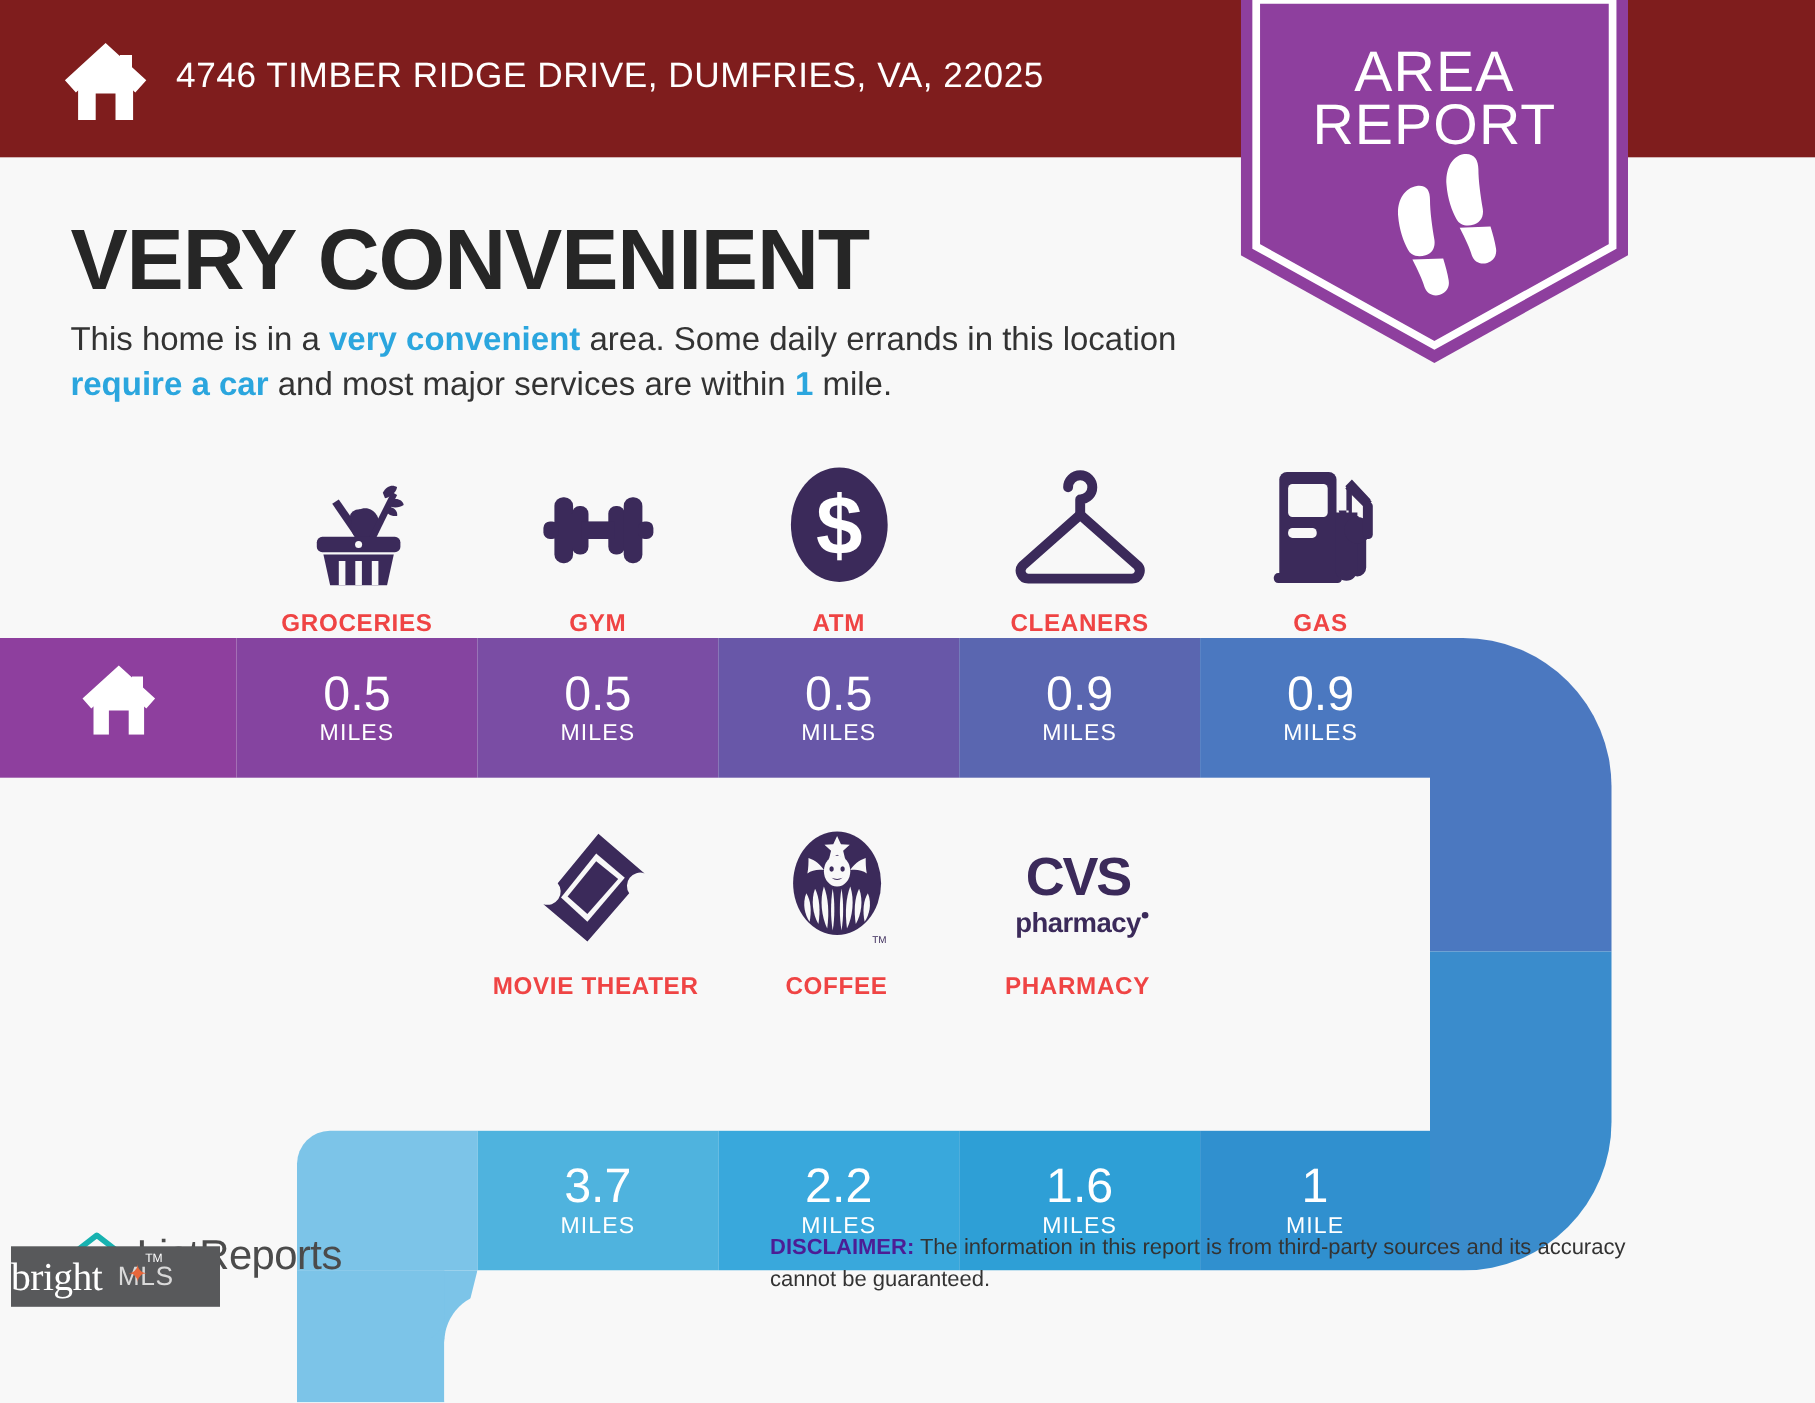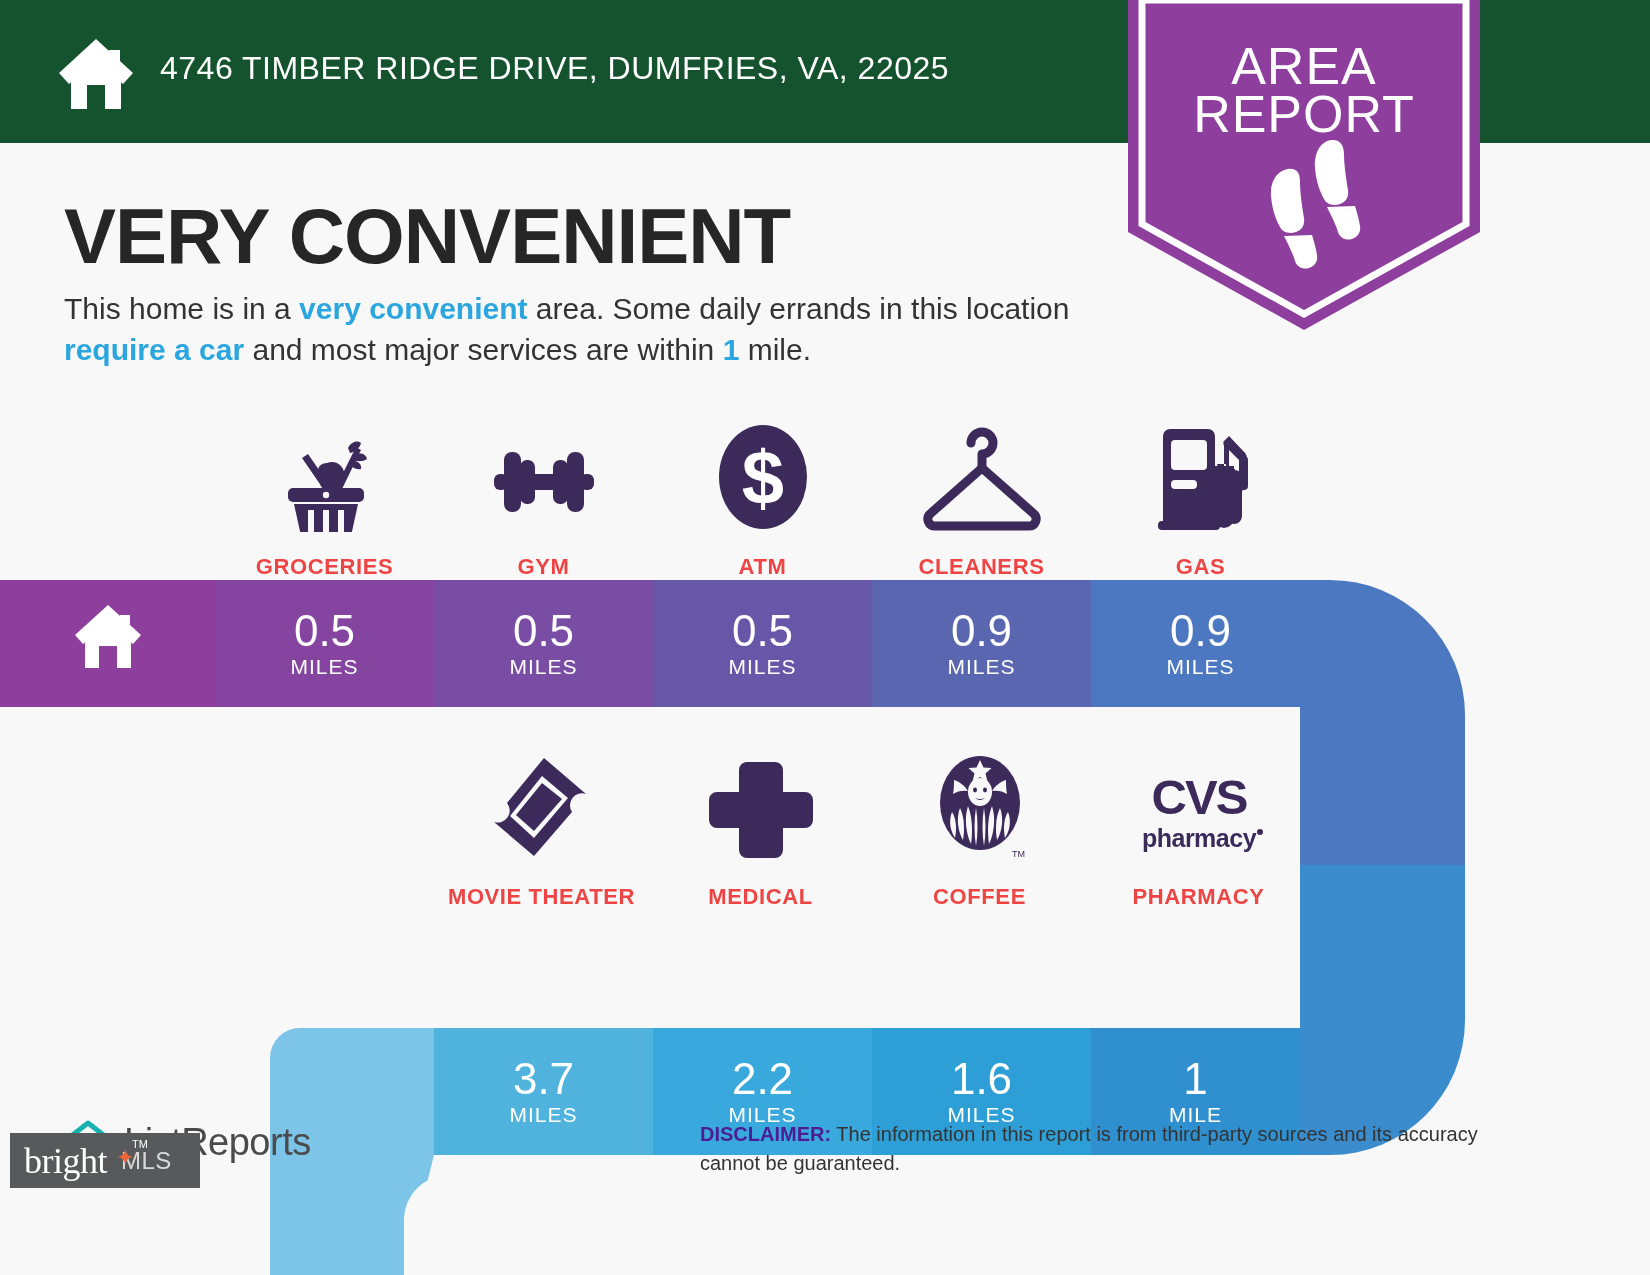"4746 TIMBER RIDGE DRIVE, DUMFRIES," #header { background: #14532d -> #7f1d1d }
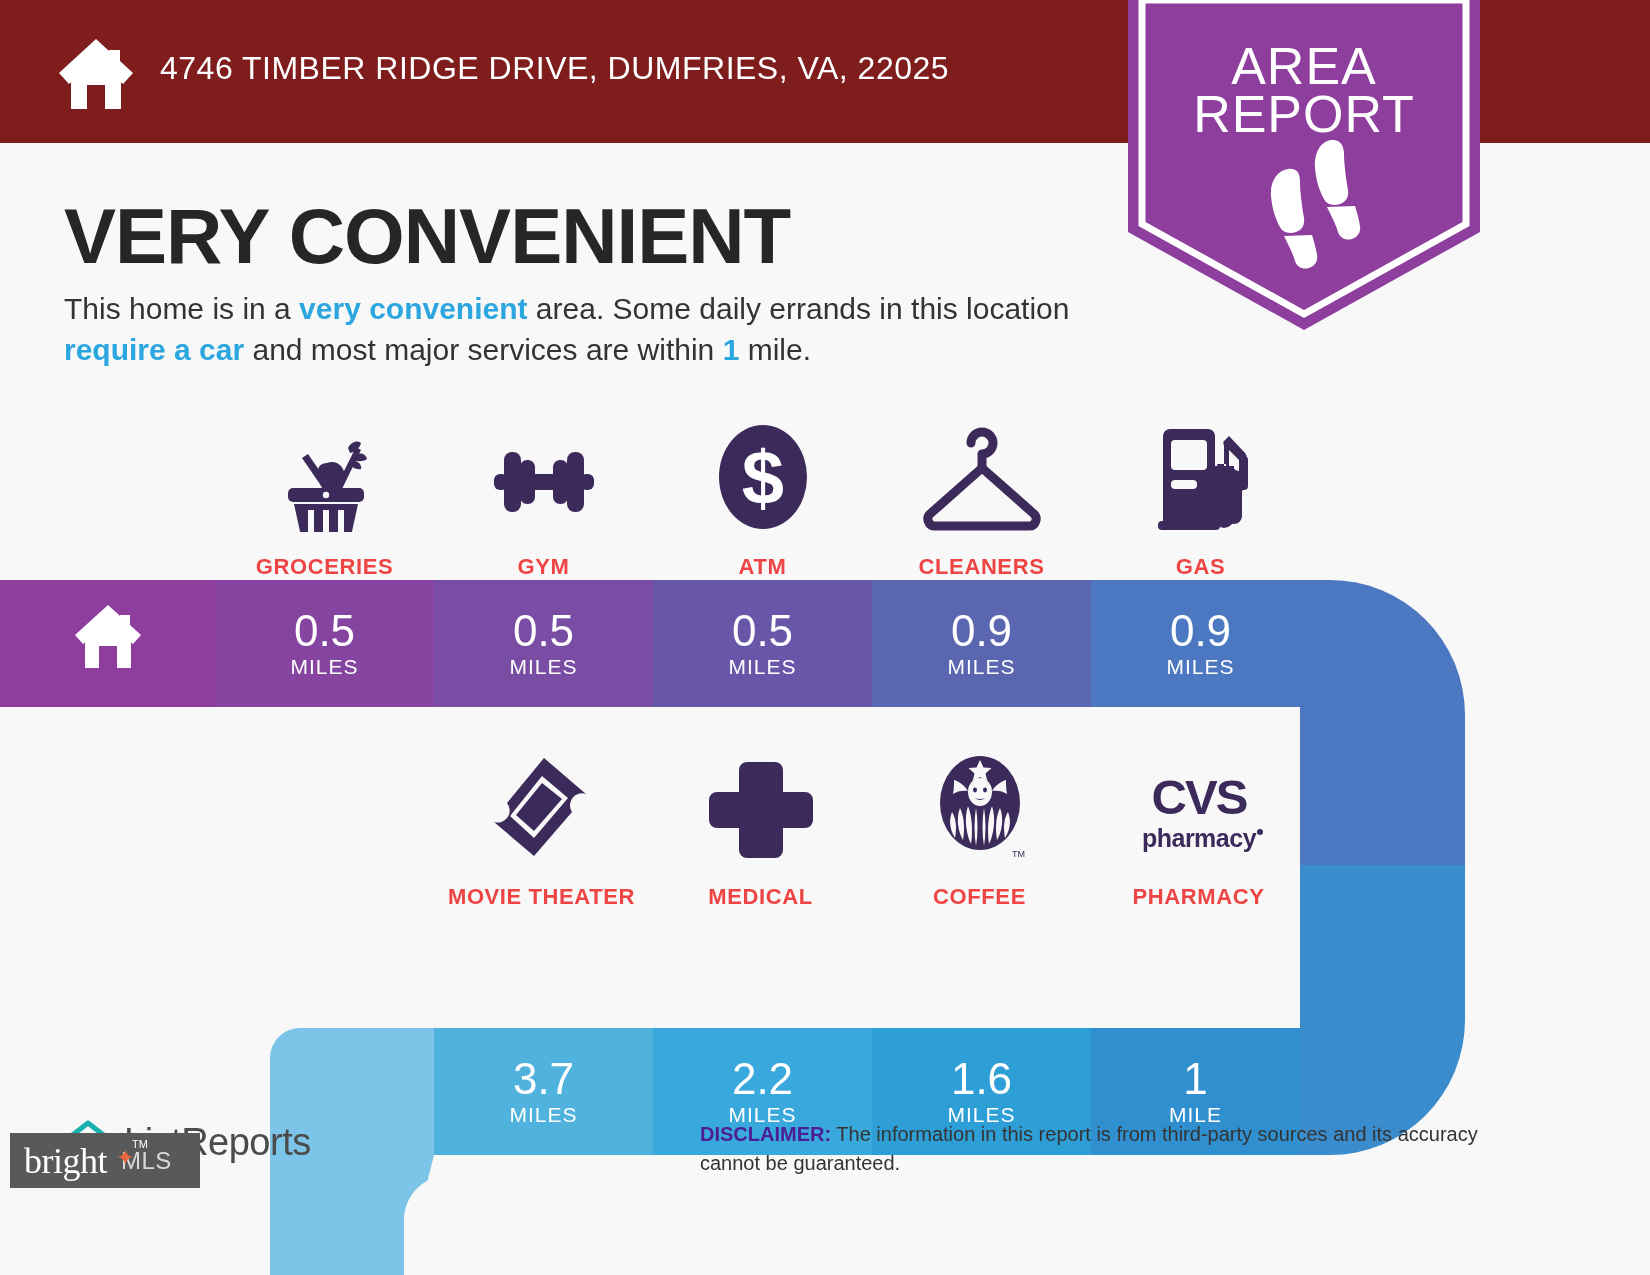"MEDICAL" div.icon-cell { html: <div> <div> <svg> <path></path> </svg> </div> <div>MEDICAL</div> </div> -> none }
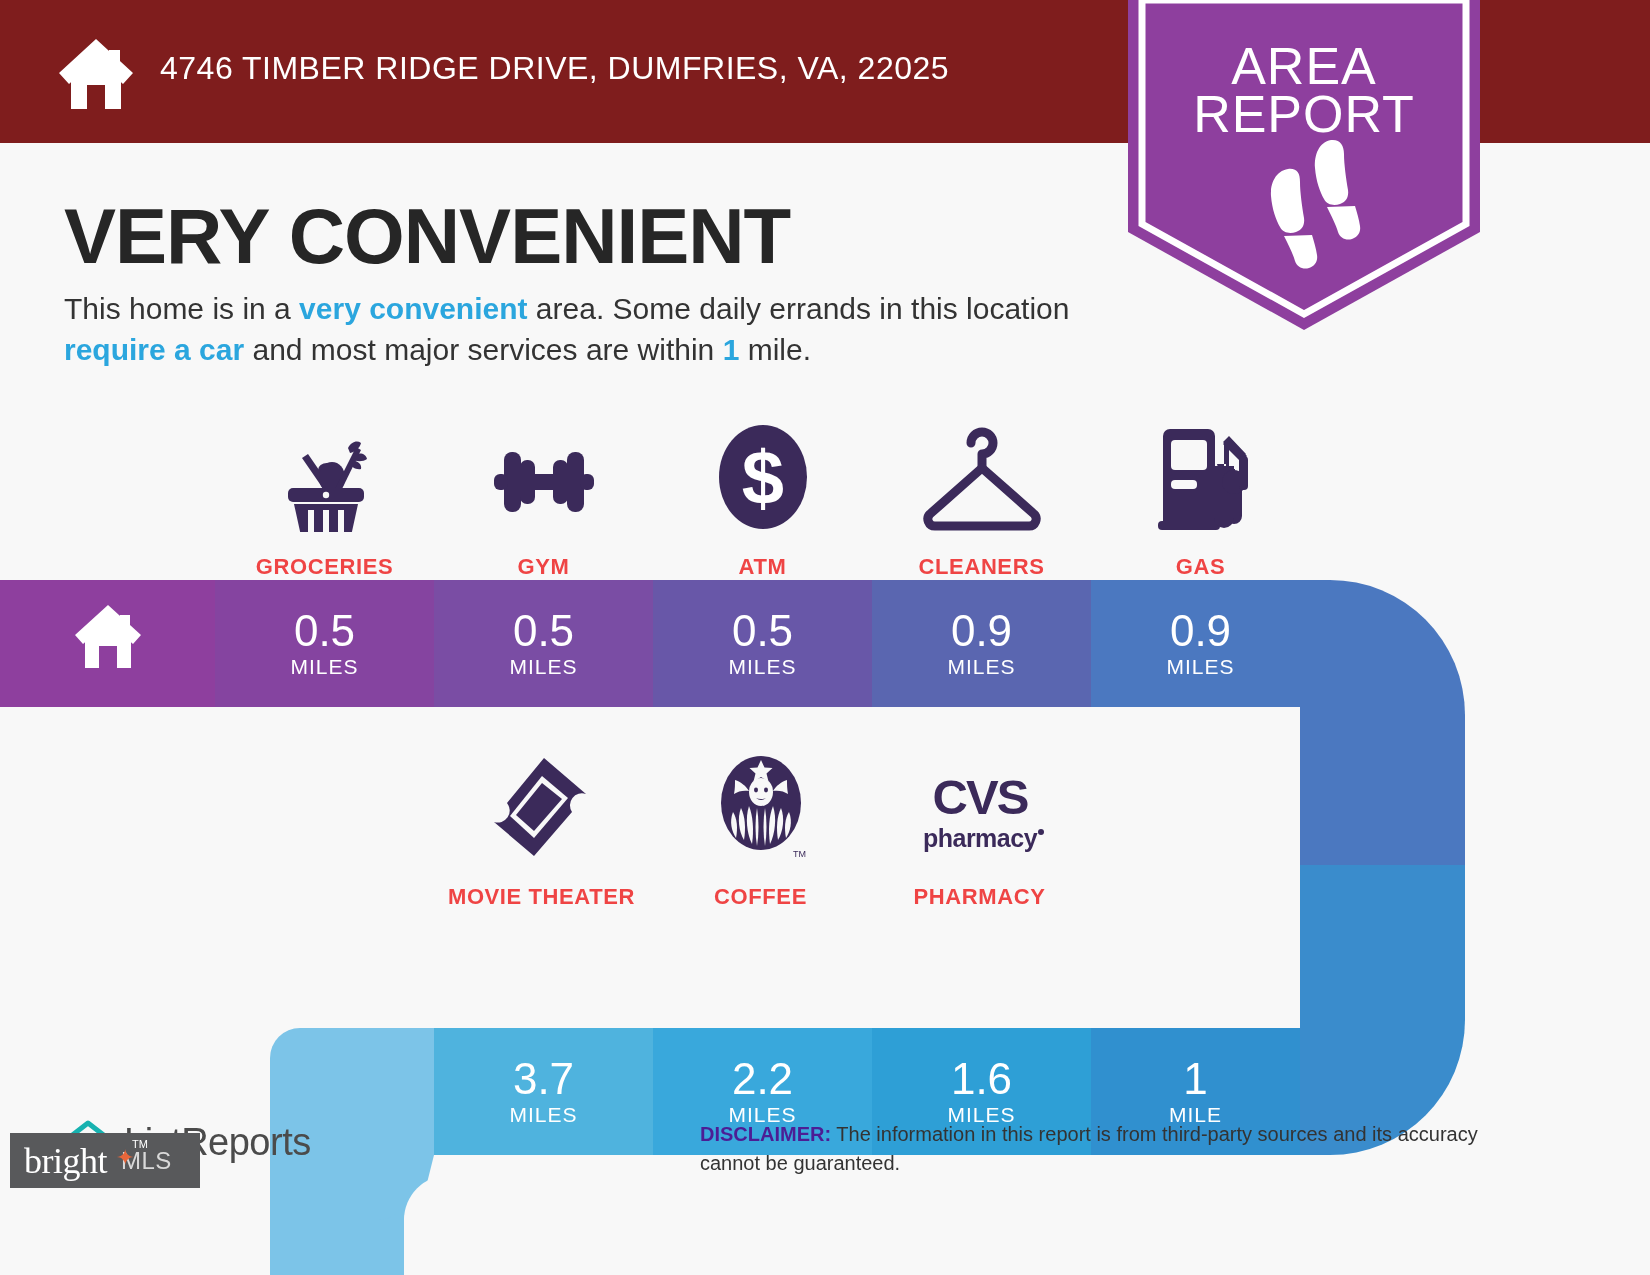"bright" #brightmls { padding-left: 14px -> none }
